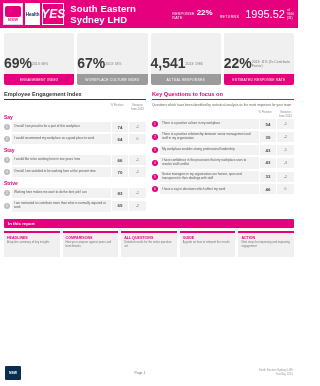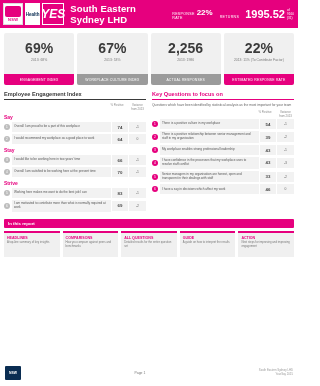"1995.52" .hdr-big { font-weight: bold -> normal }
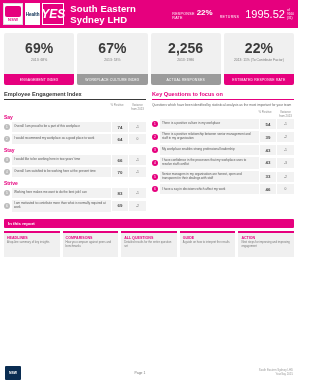"69%" .kpi { flex-direction: column -> row }
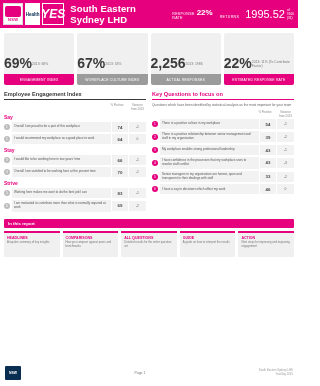"2,256" div.kpi-val { text: 2,256 -> 4,541 }
